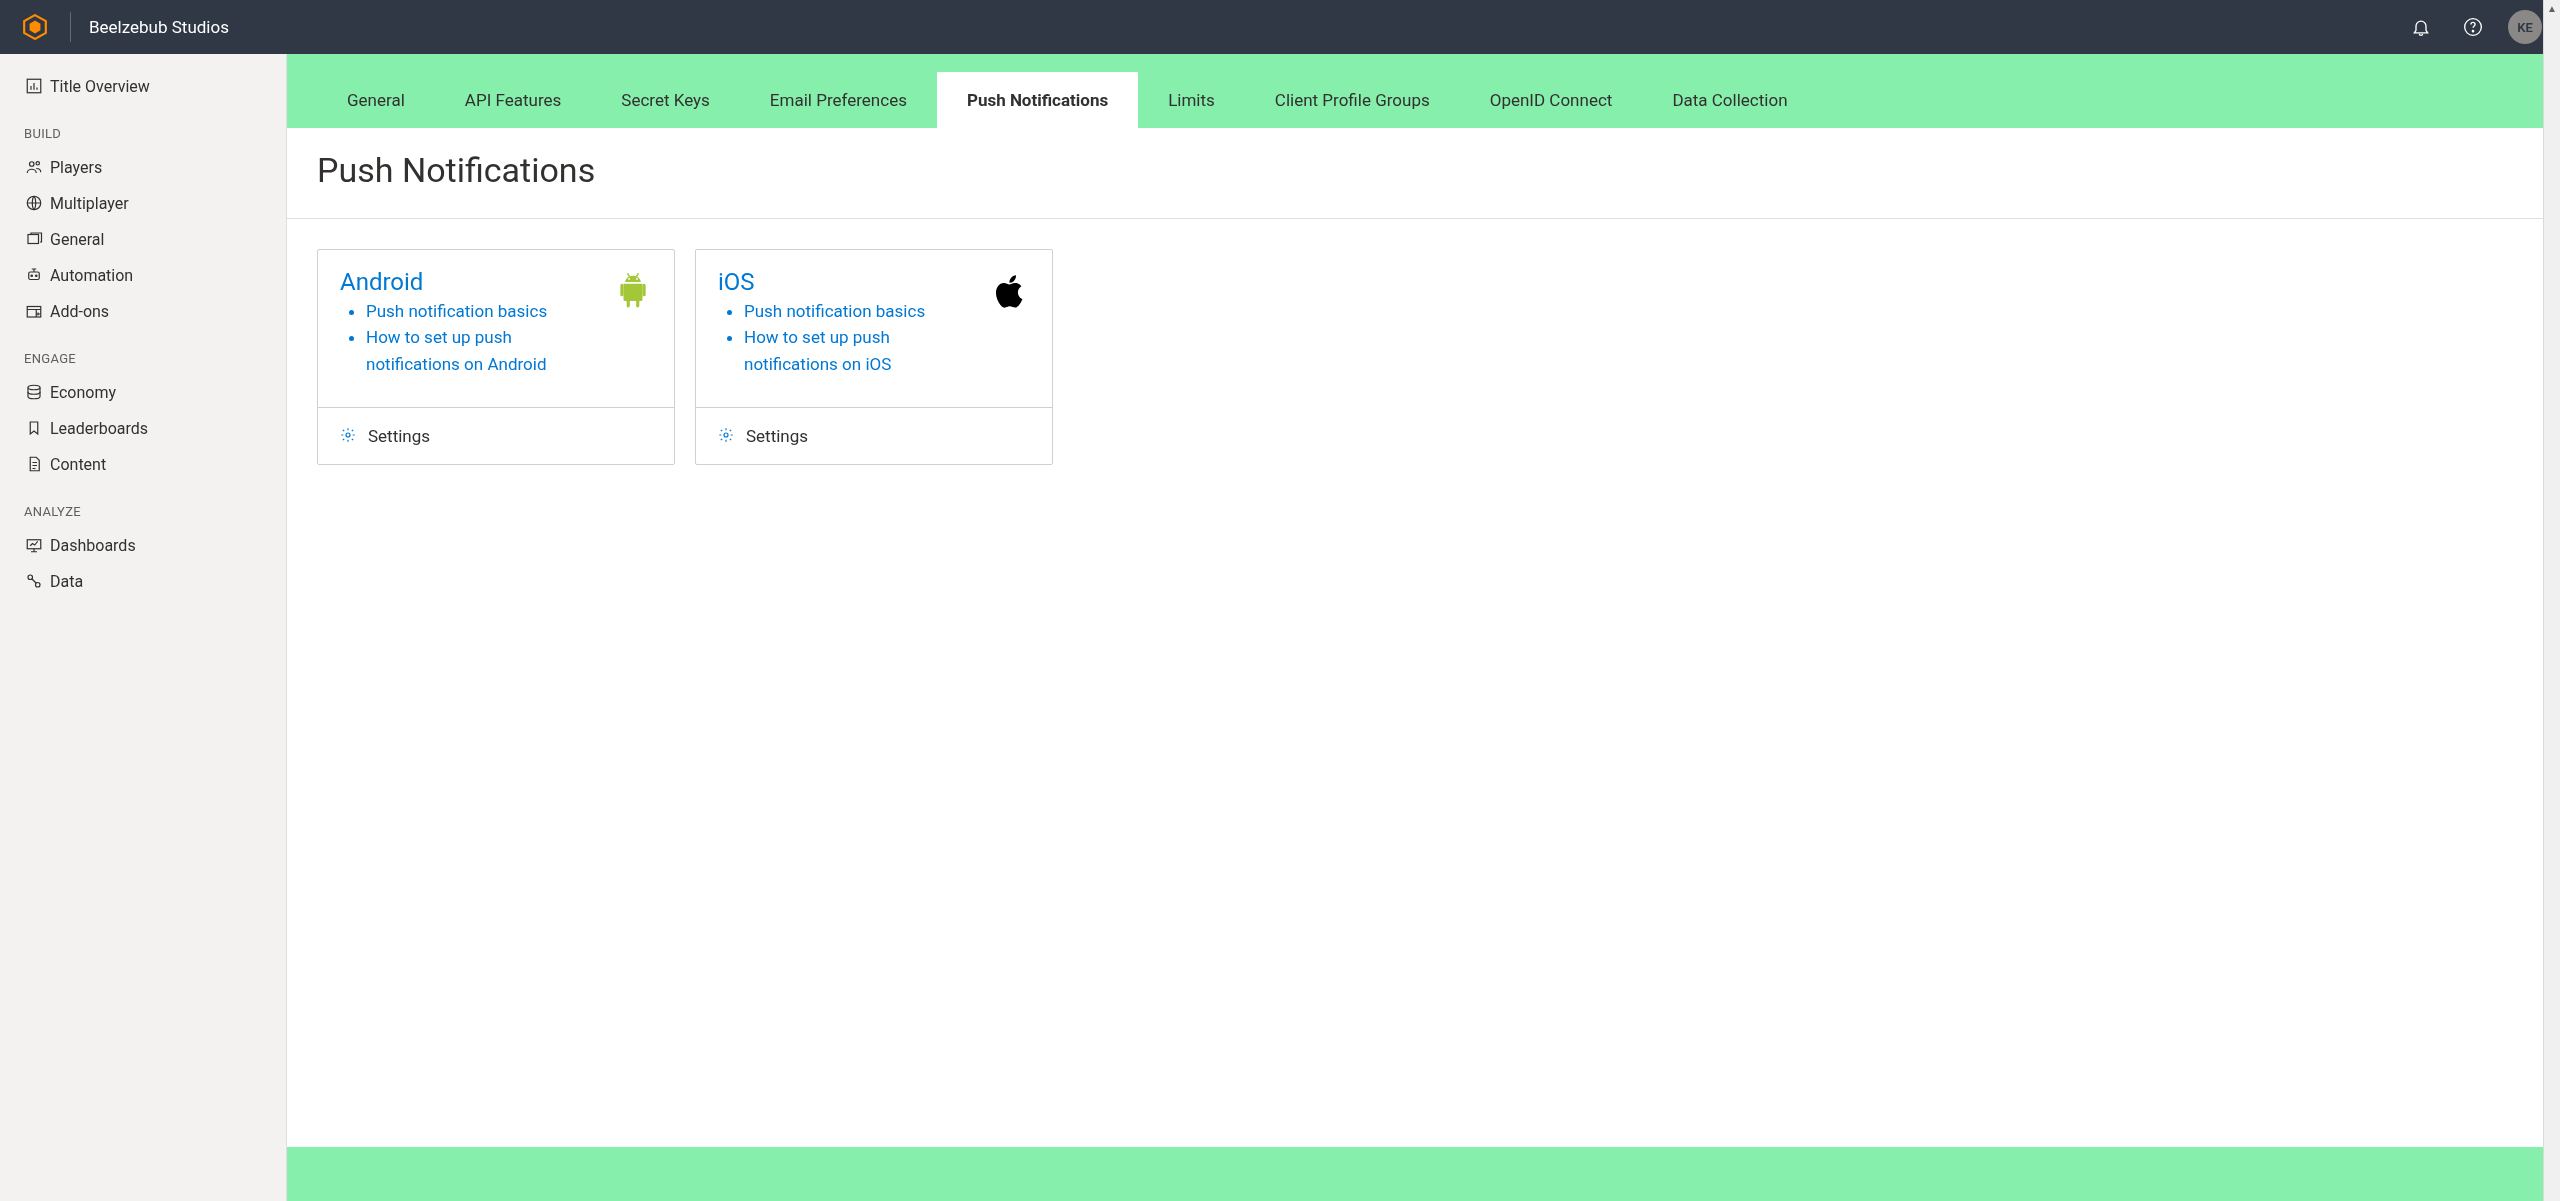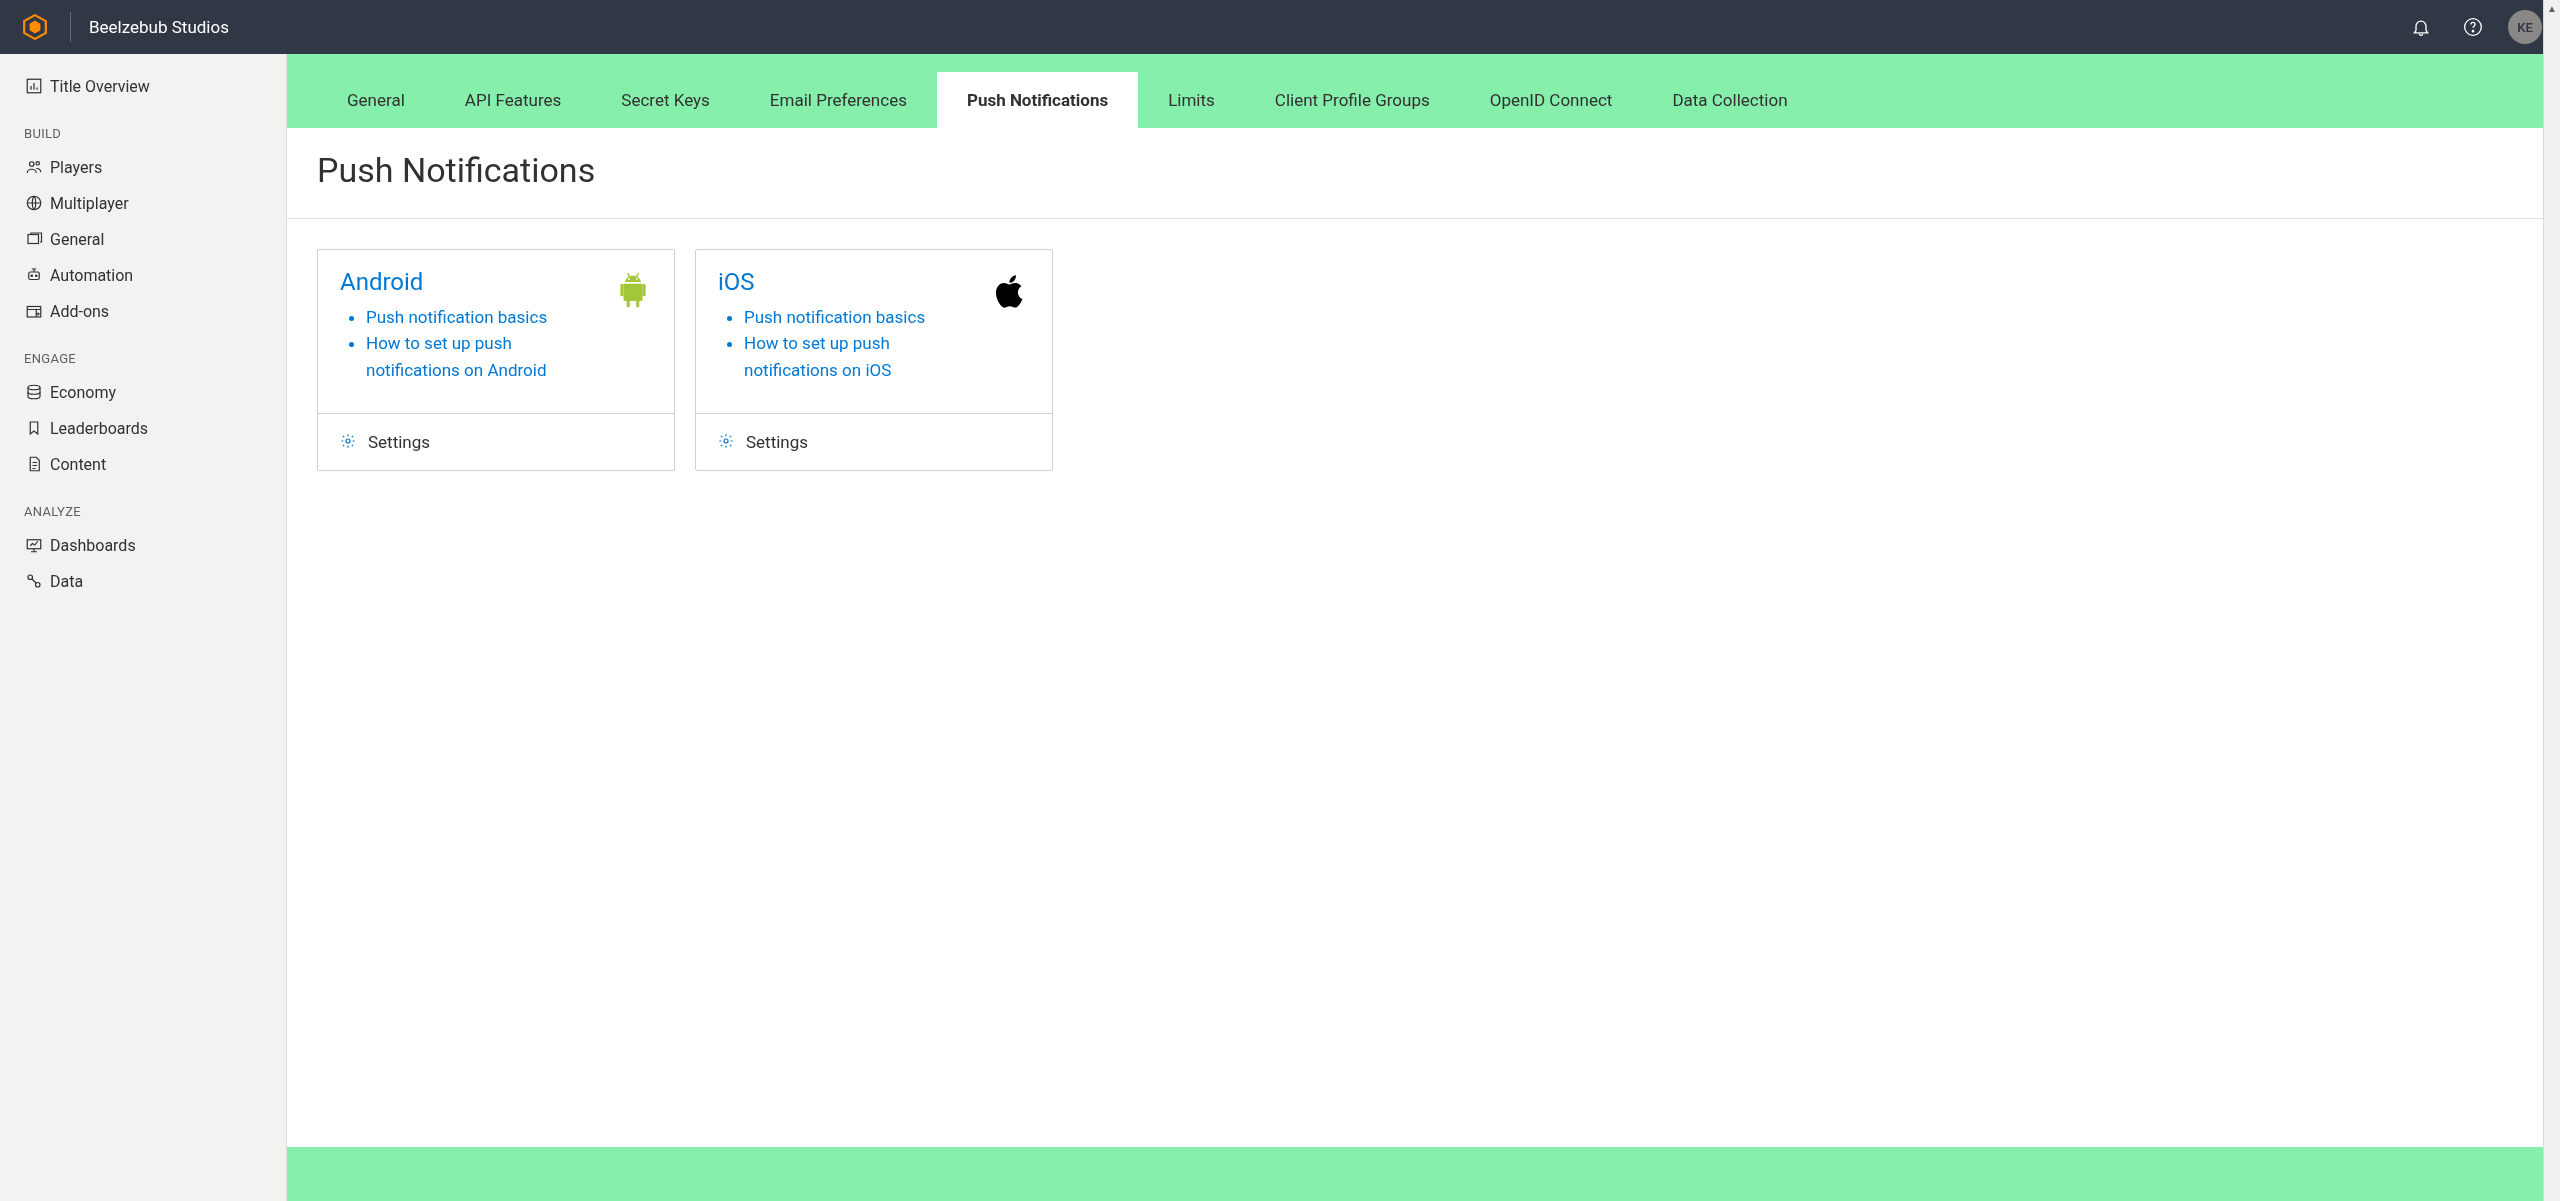"Android" .card-body h3 { margin-bottom: 8px -> 2px }
